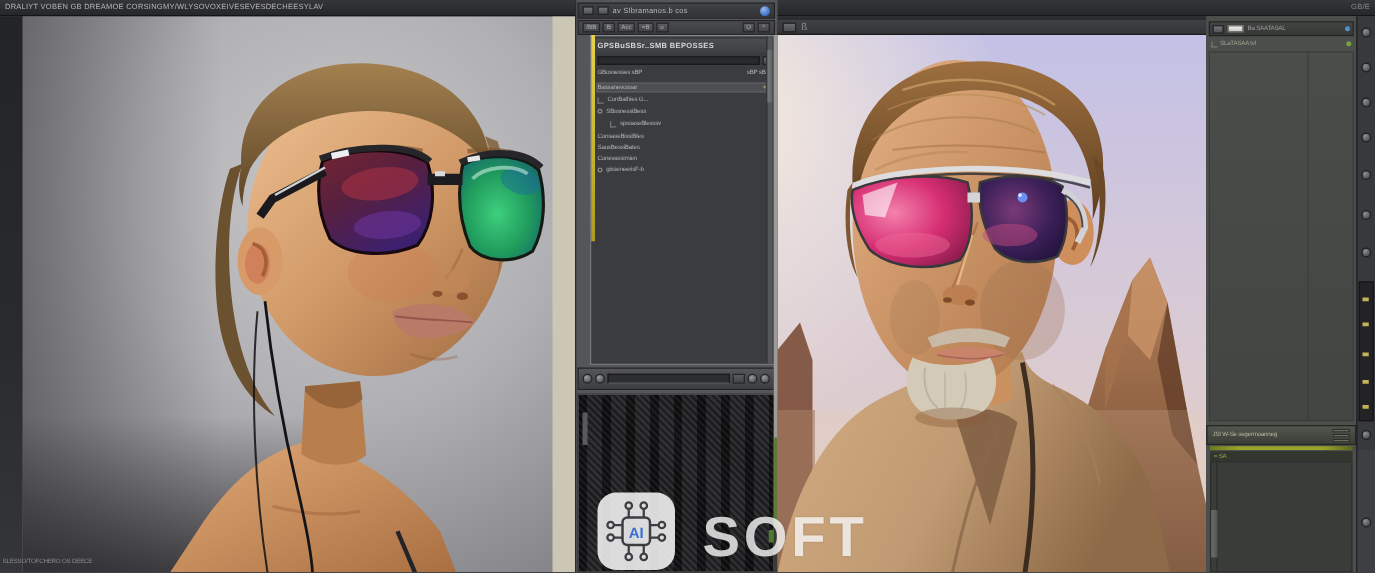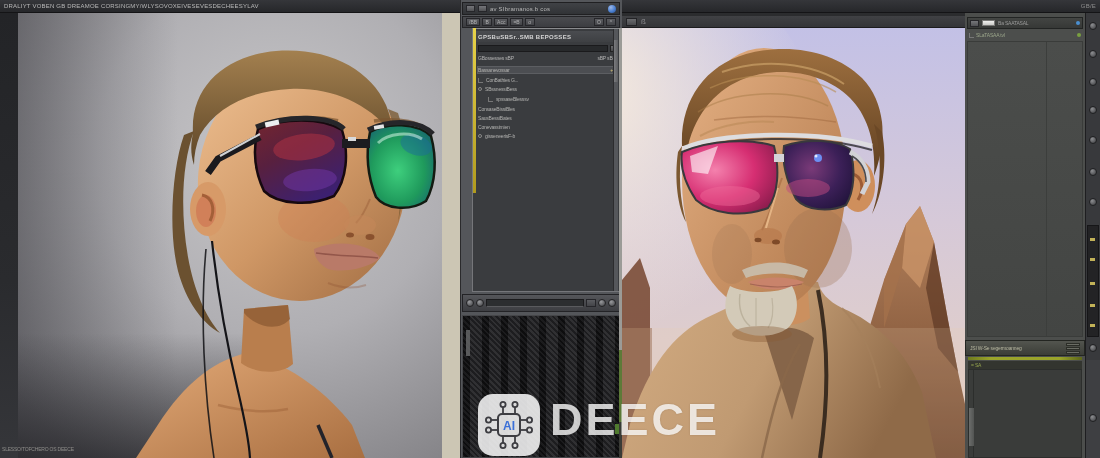"AI" .watermark { align-items: flex-start -> flex-end; gap: 10px -> 22px }
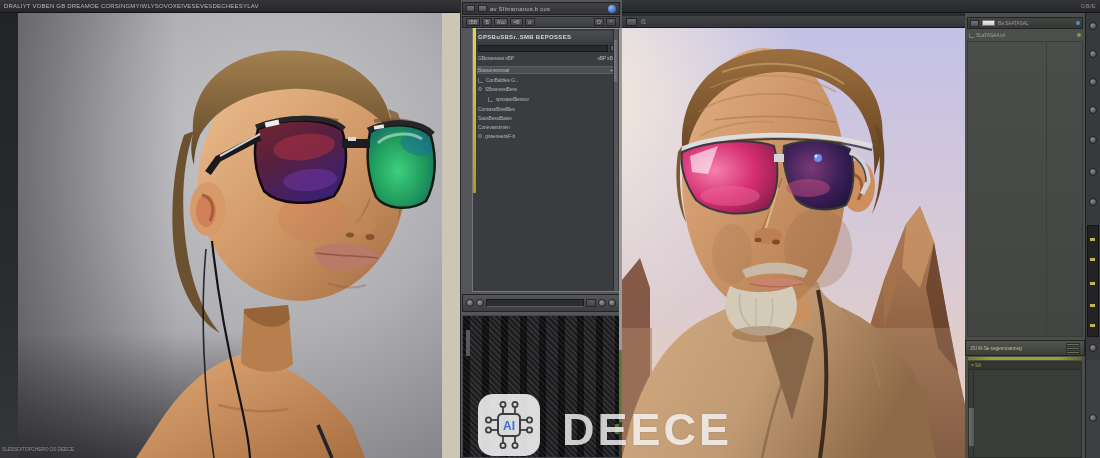"DEECE" div.wm-brand { text: DEECE -> SOFT }
